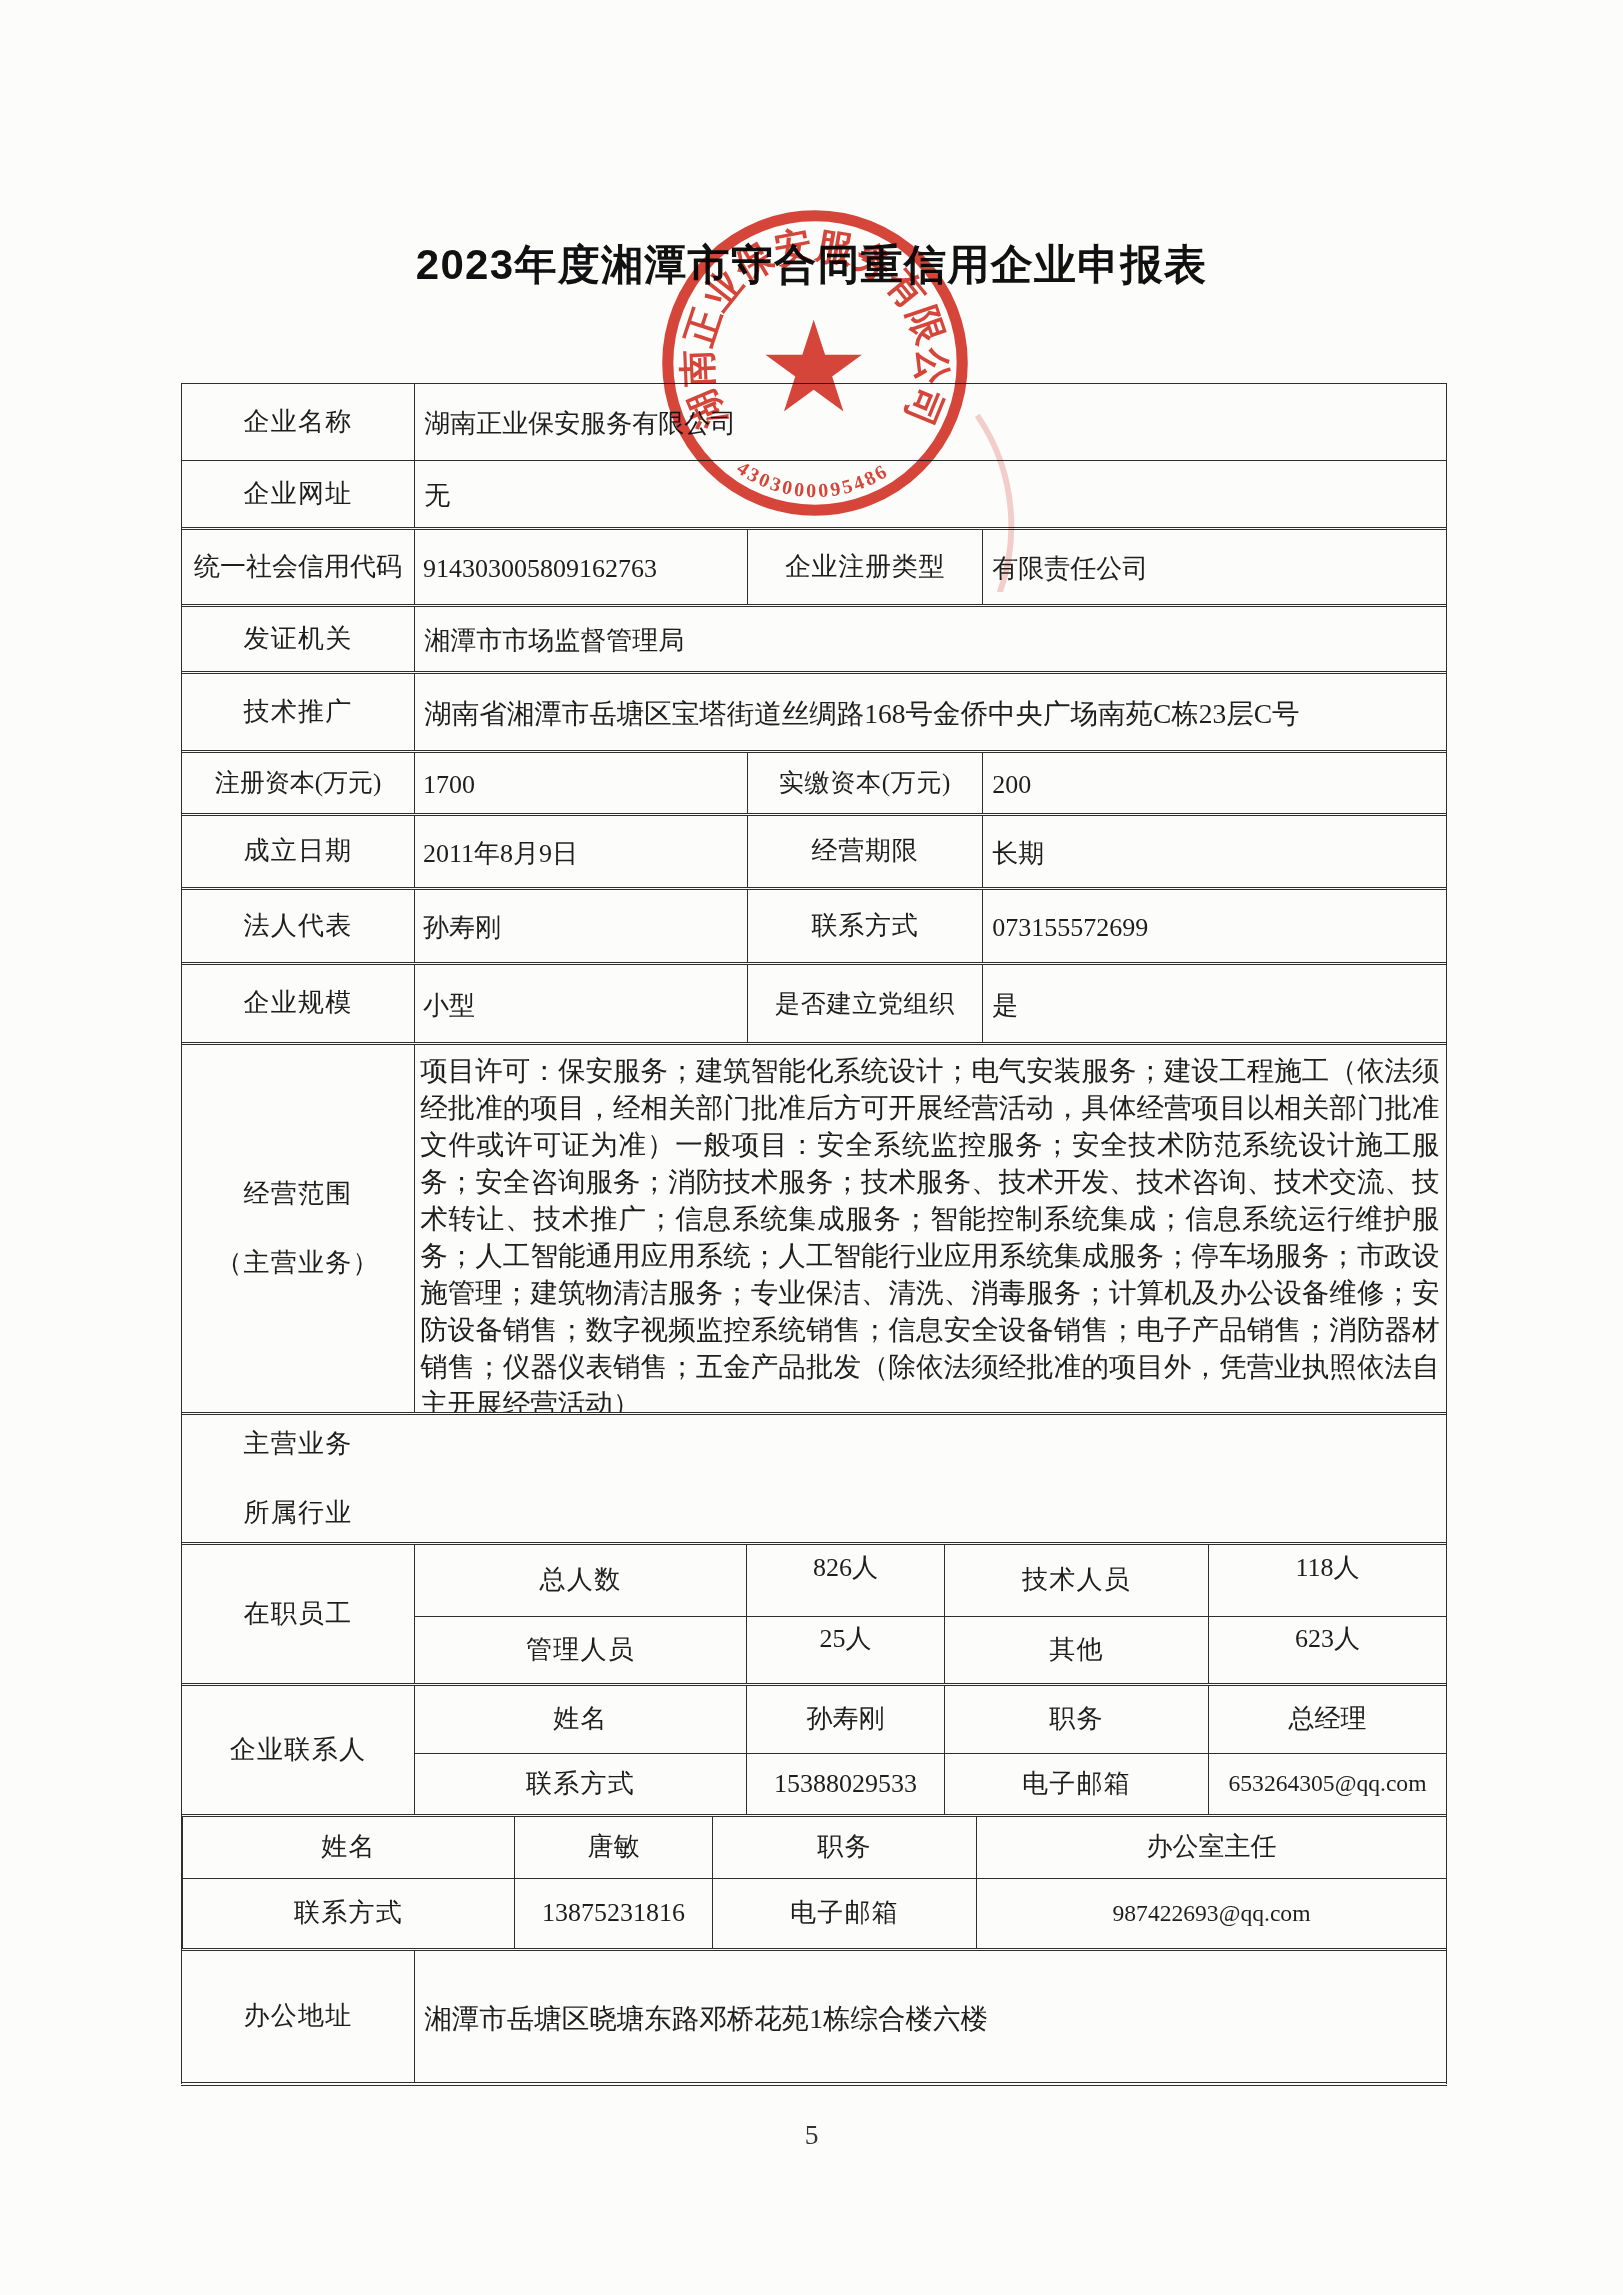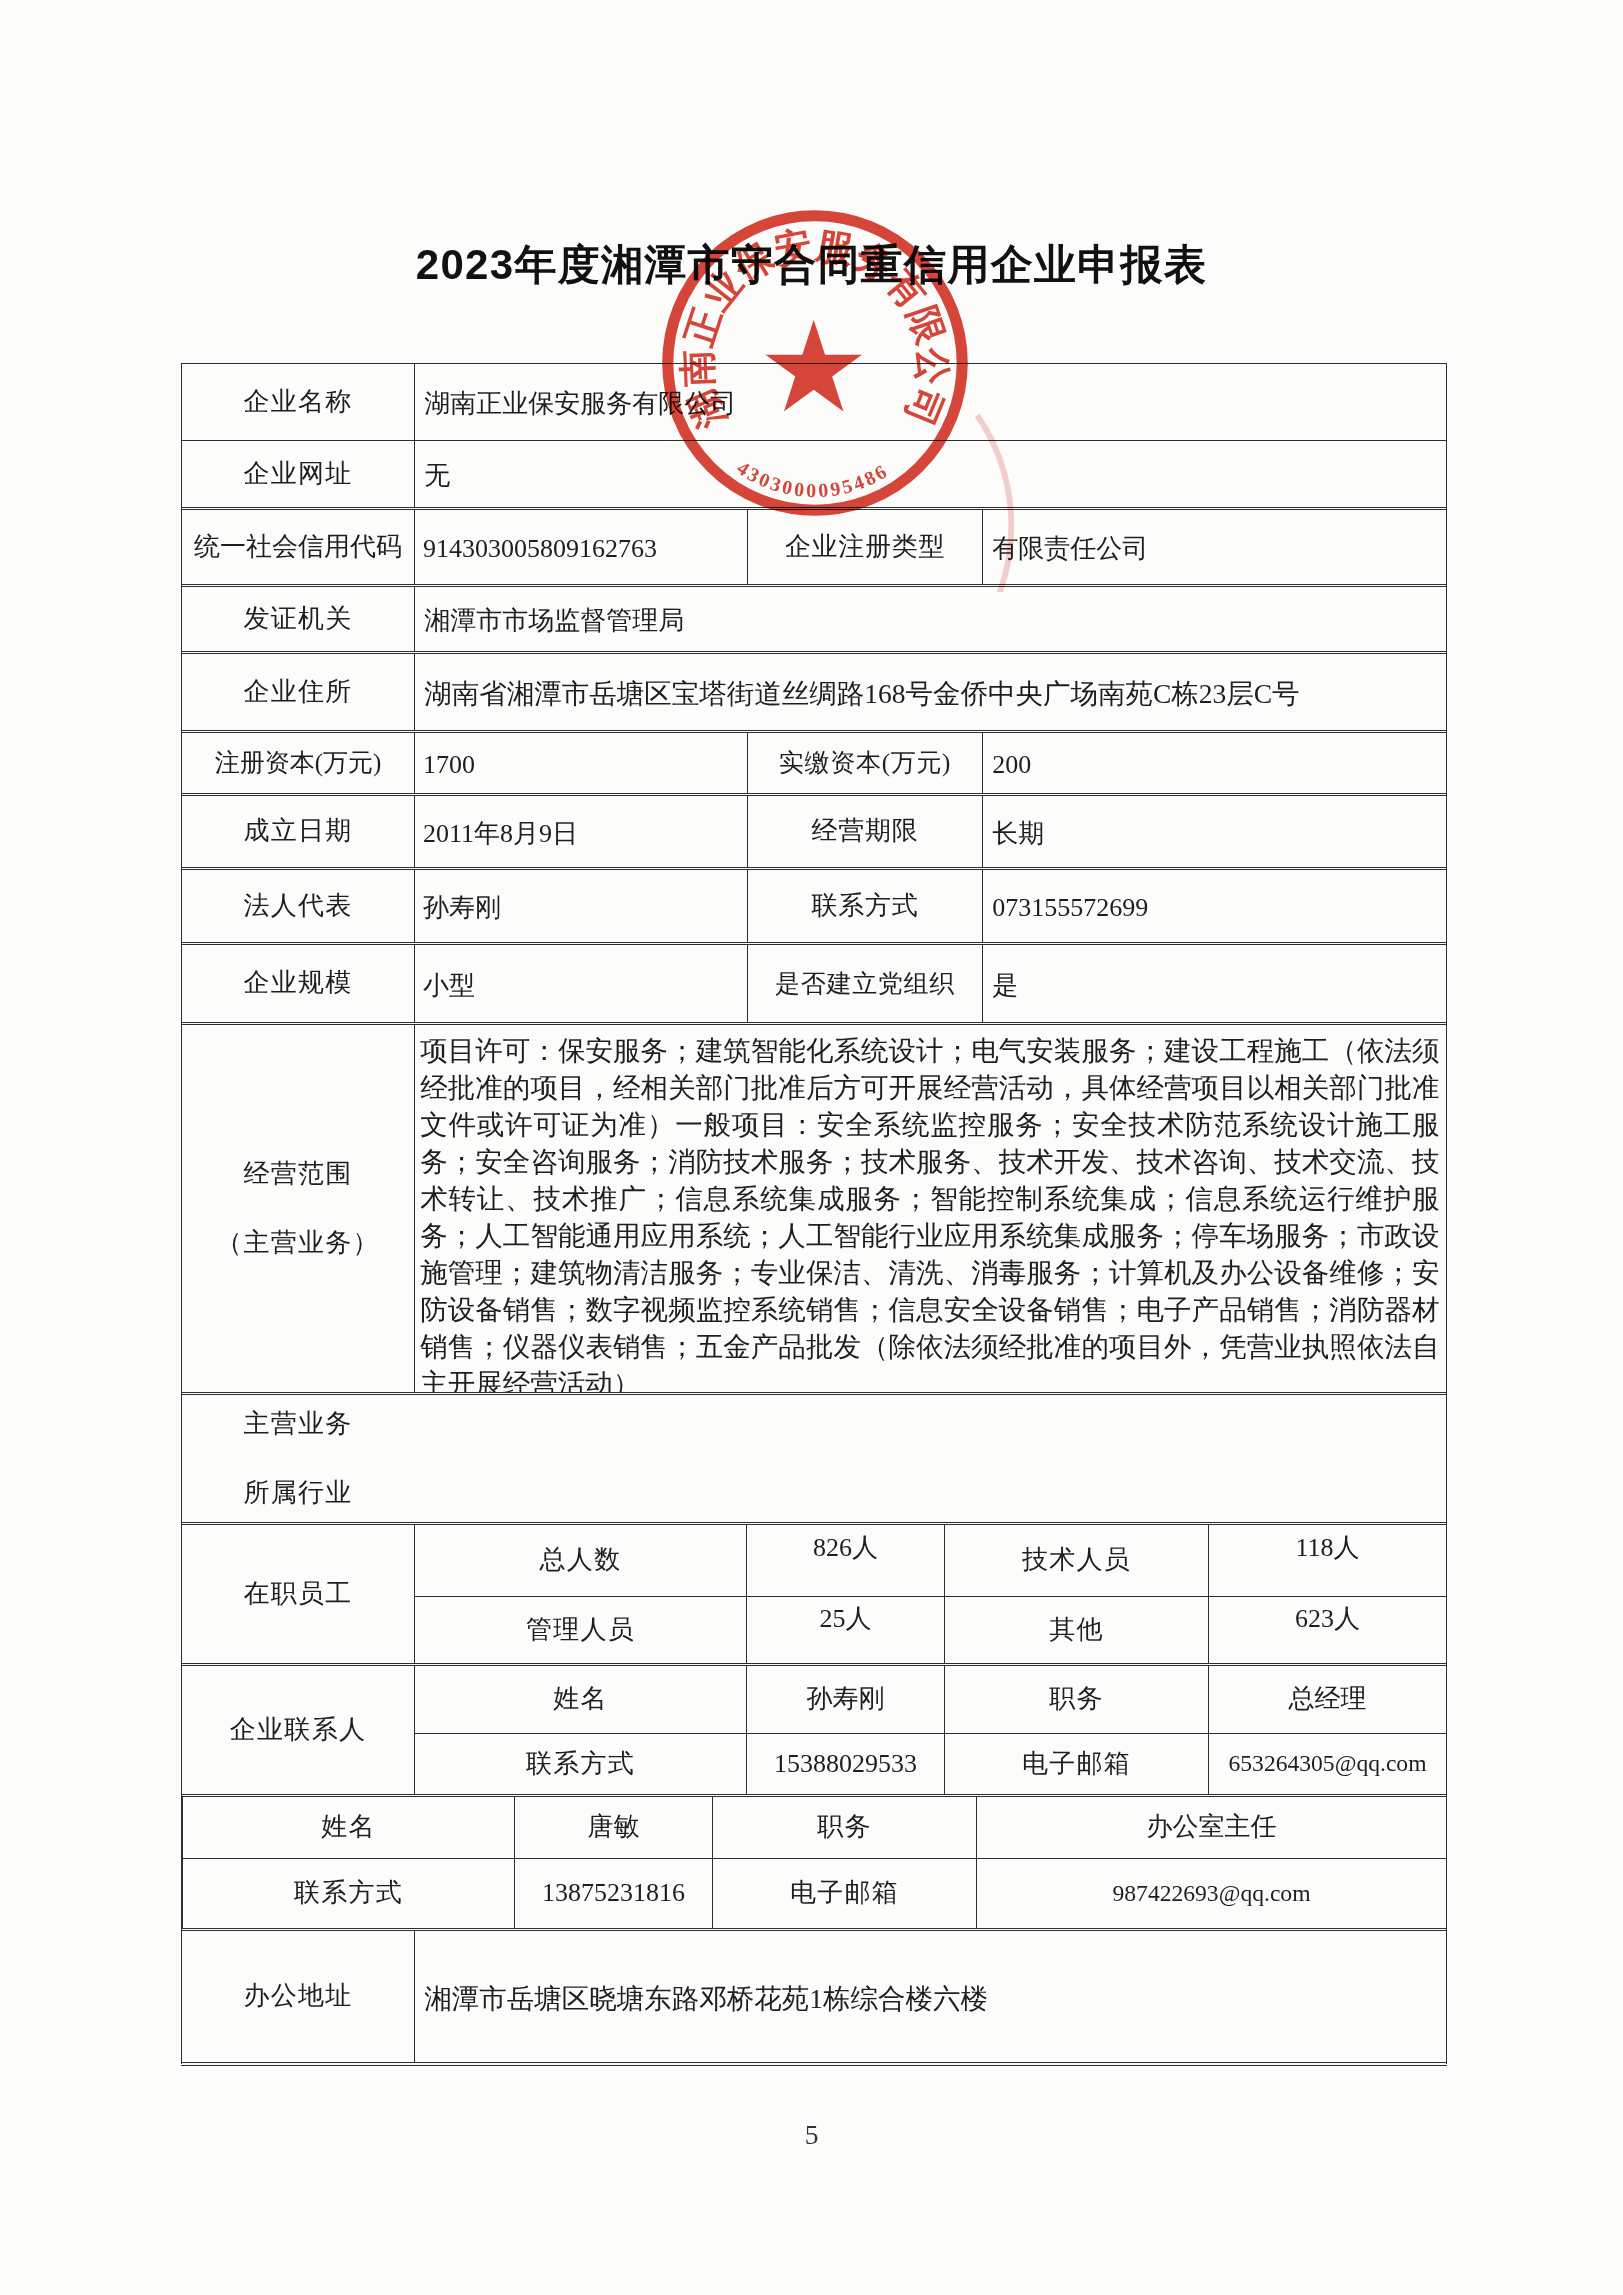"企业名称" .tbl { top: 363px -> 383px }
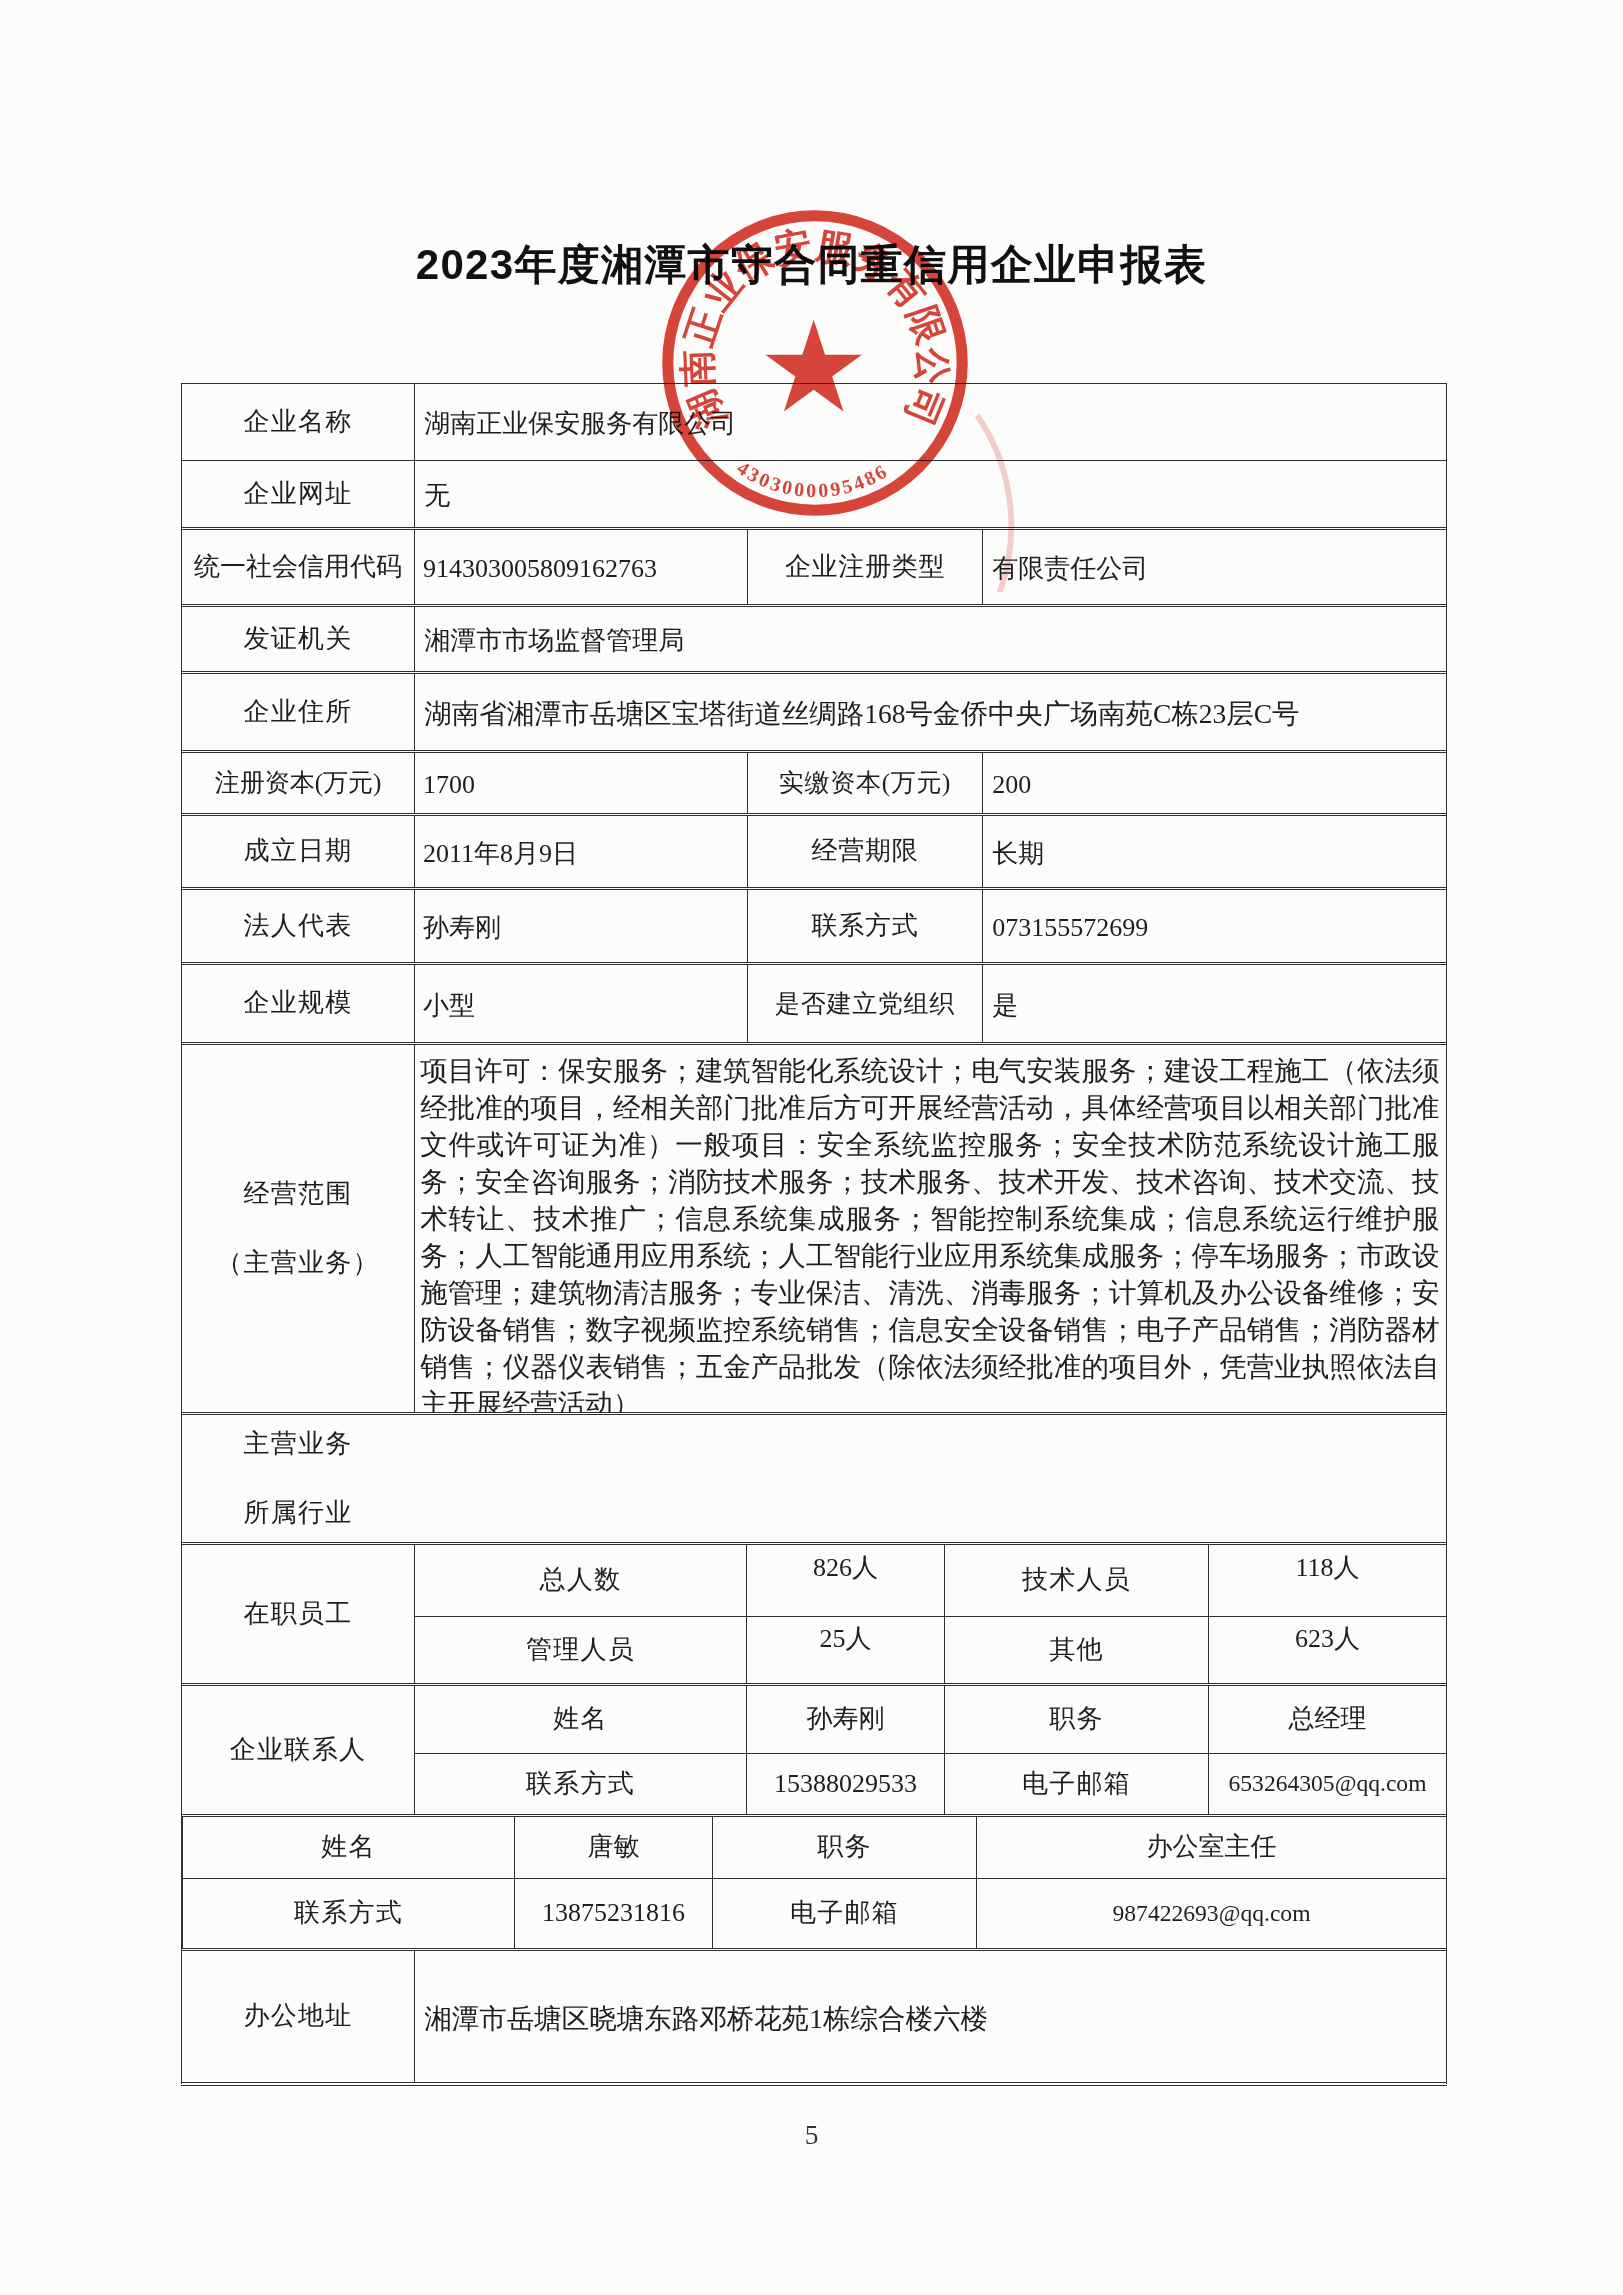"企业住所" div.c { text: 企业住所 -> 技术推广 }
